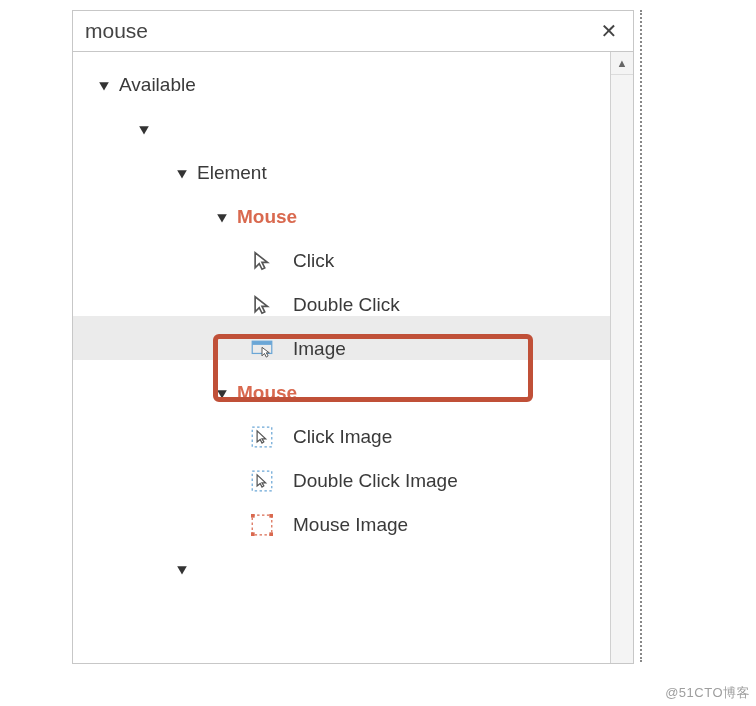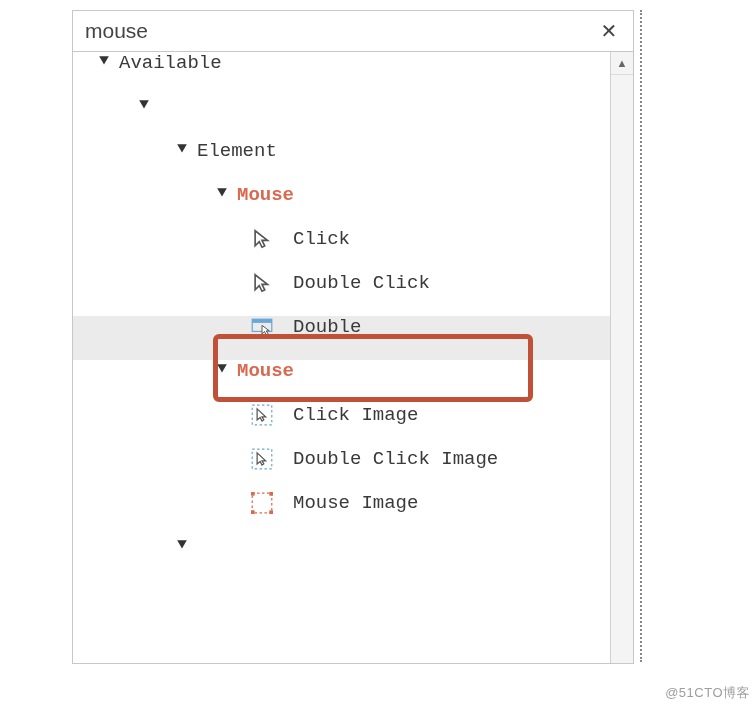"Available" .row { align-items: flex-start -> flex-end; font-family: Liberation Mono, monospace -> none }
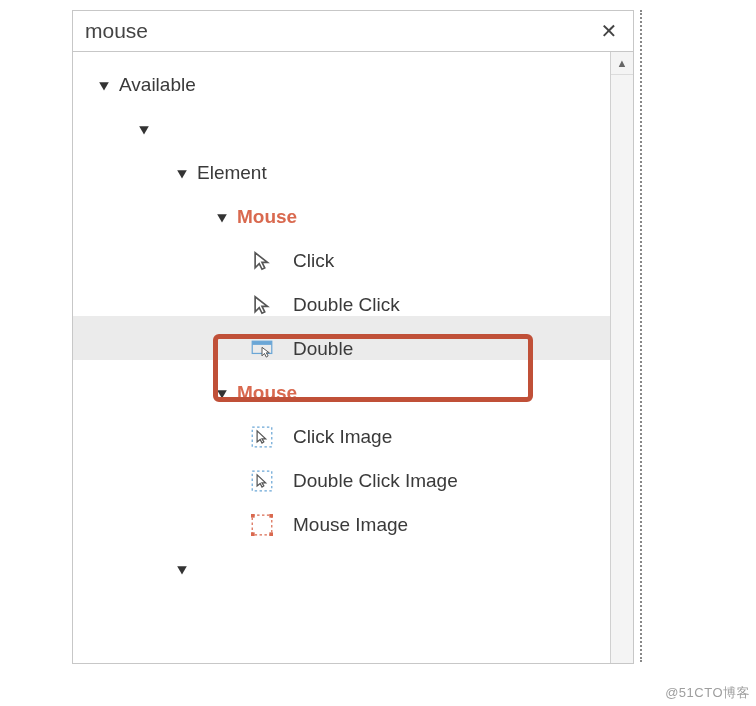"Double" span.label { text: Double -> Image }
